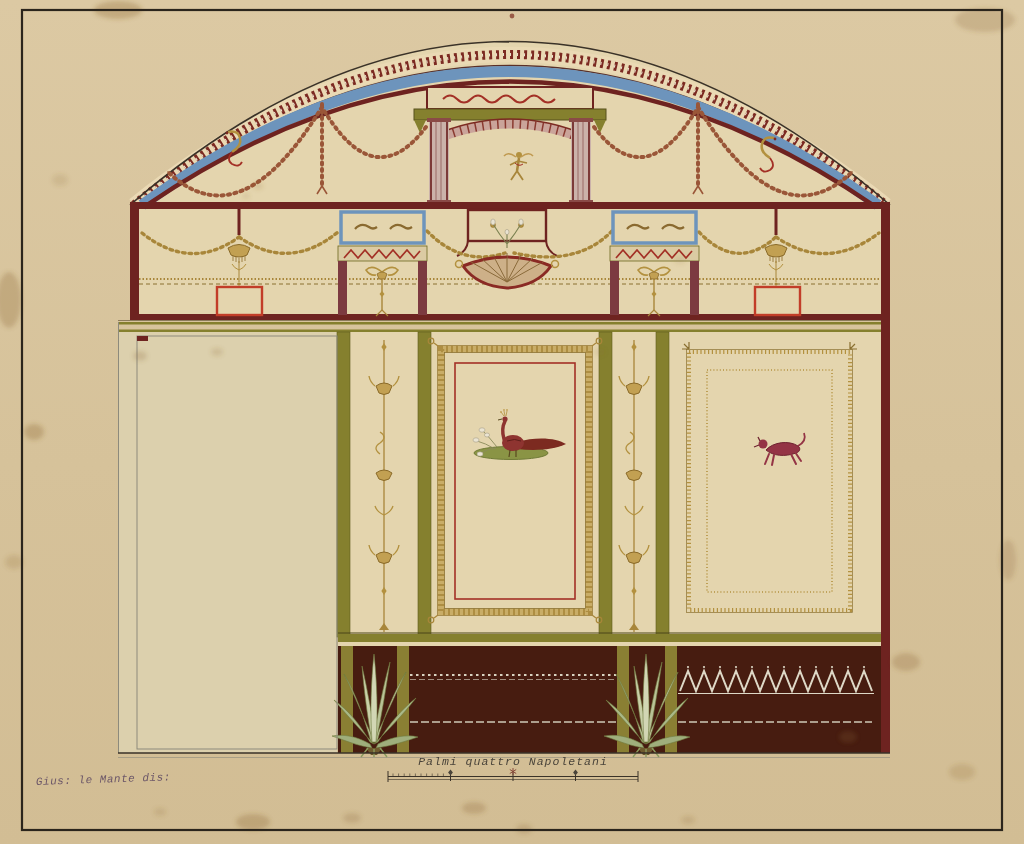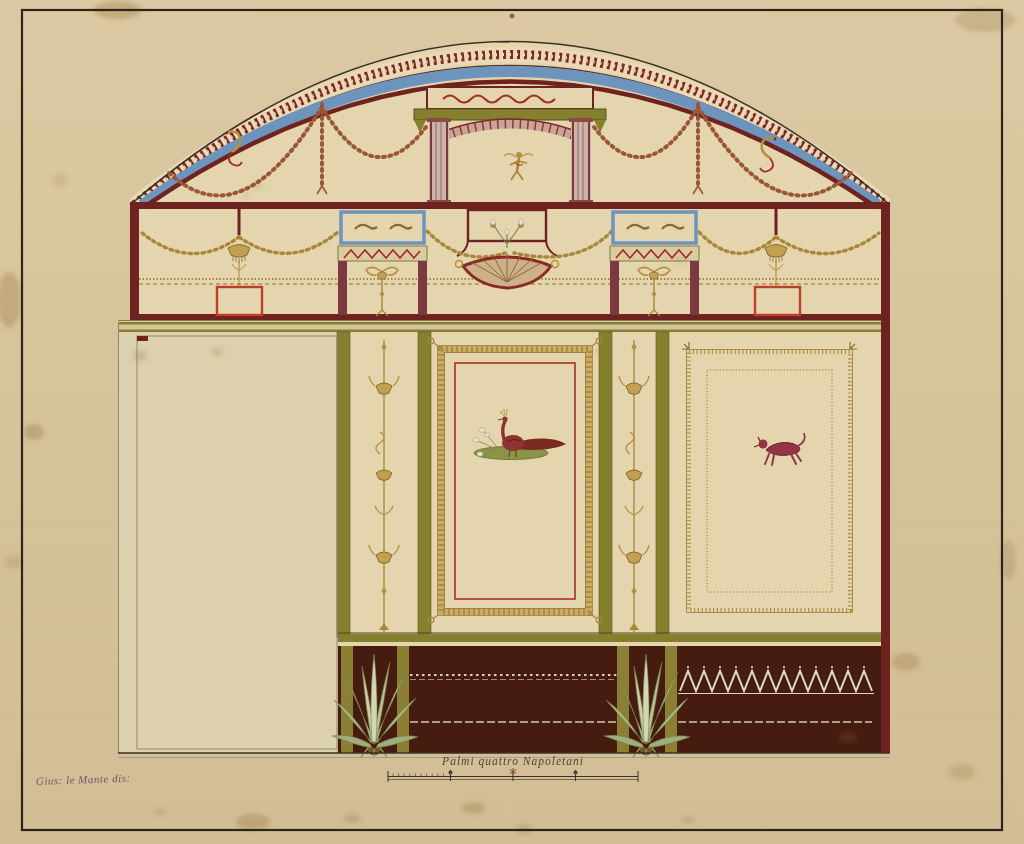"Palmi quattro Napoletani" .stage { font-family: Liberation Serif, serif -> Liberation Mono, monospace }
